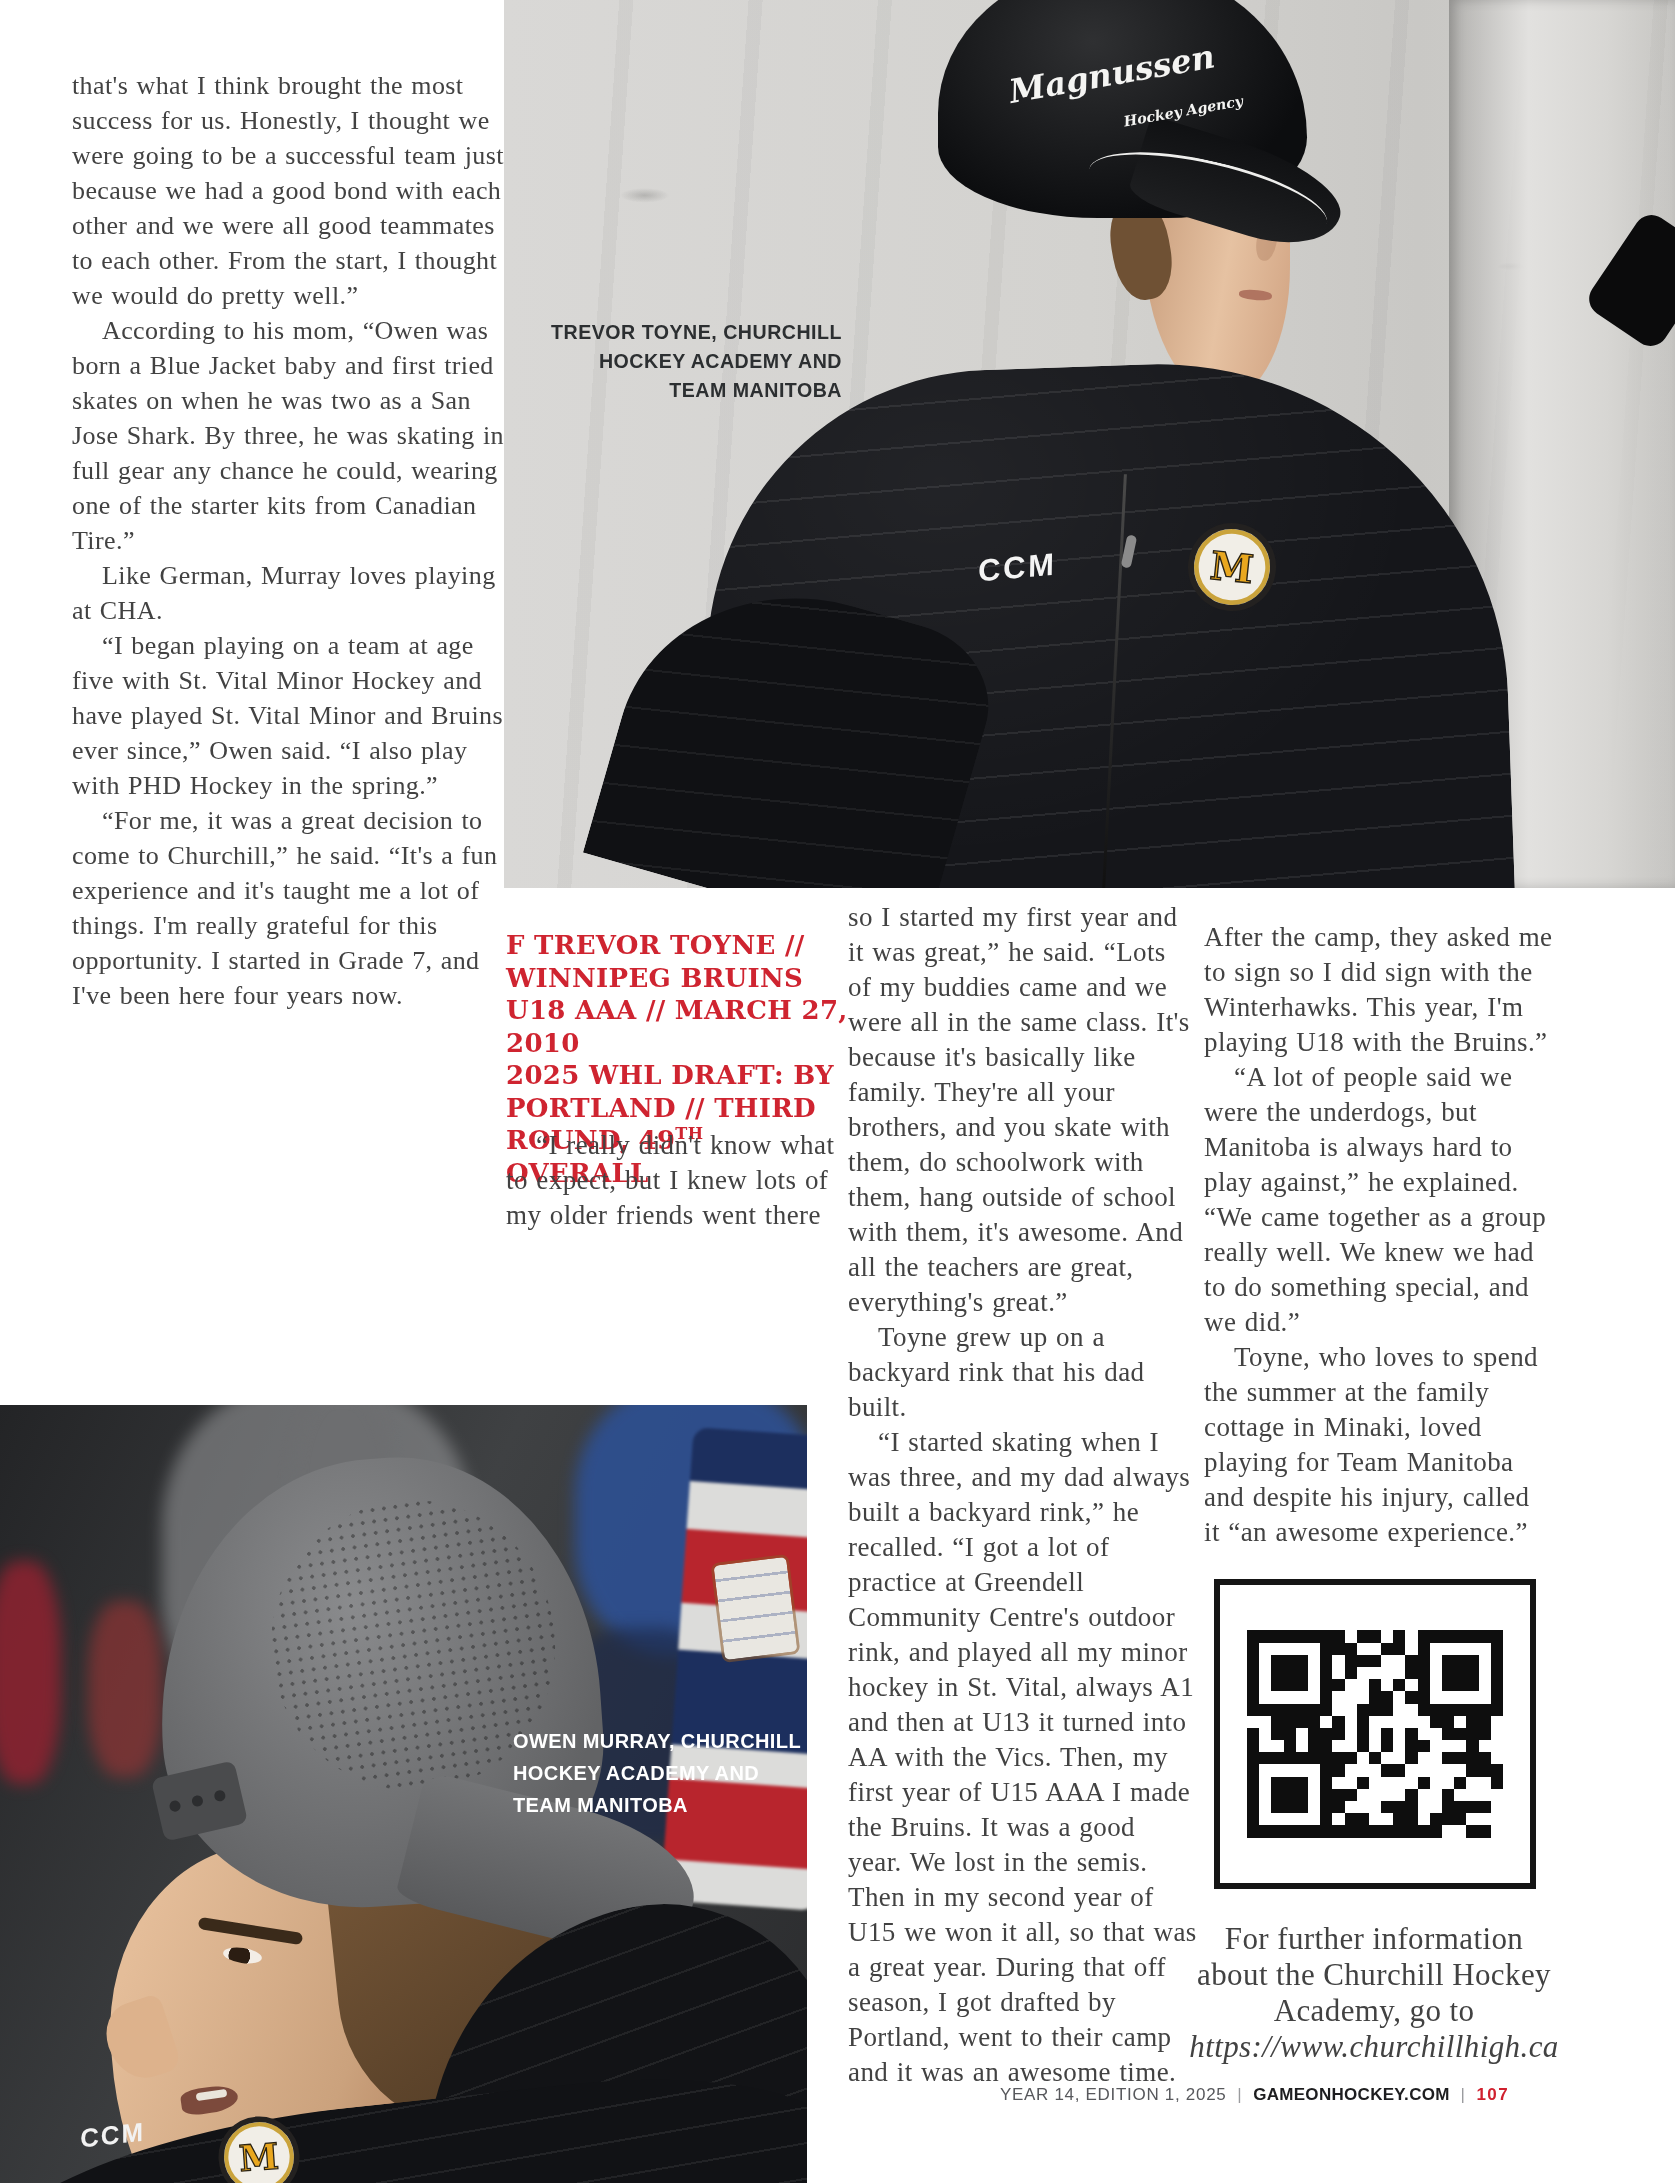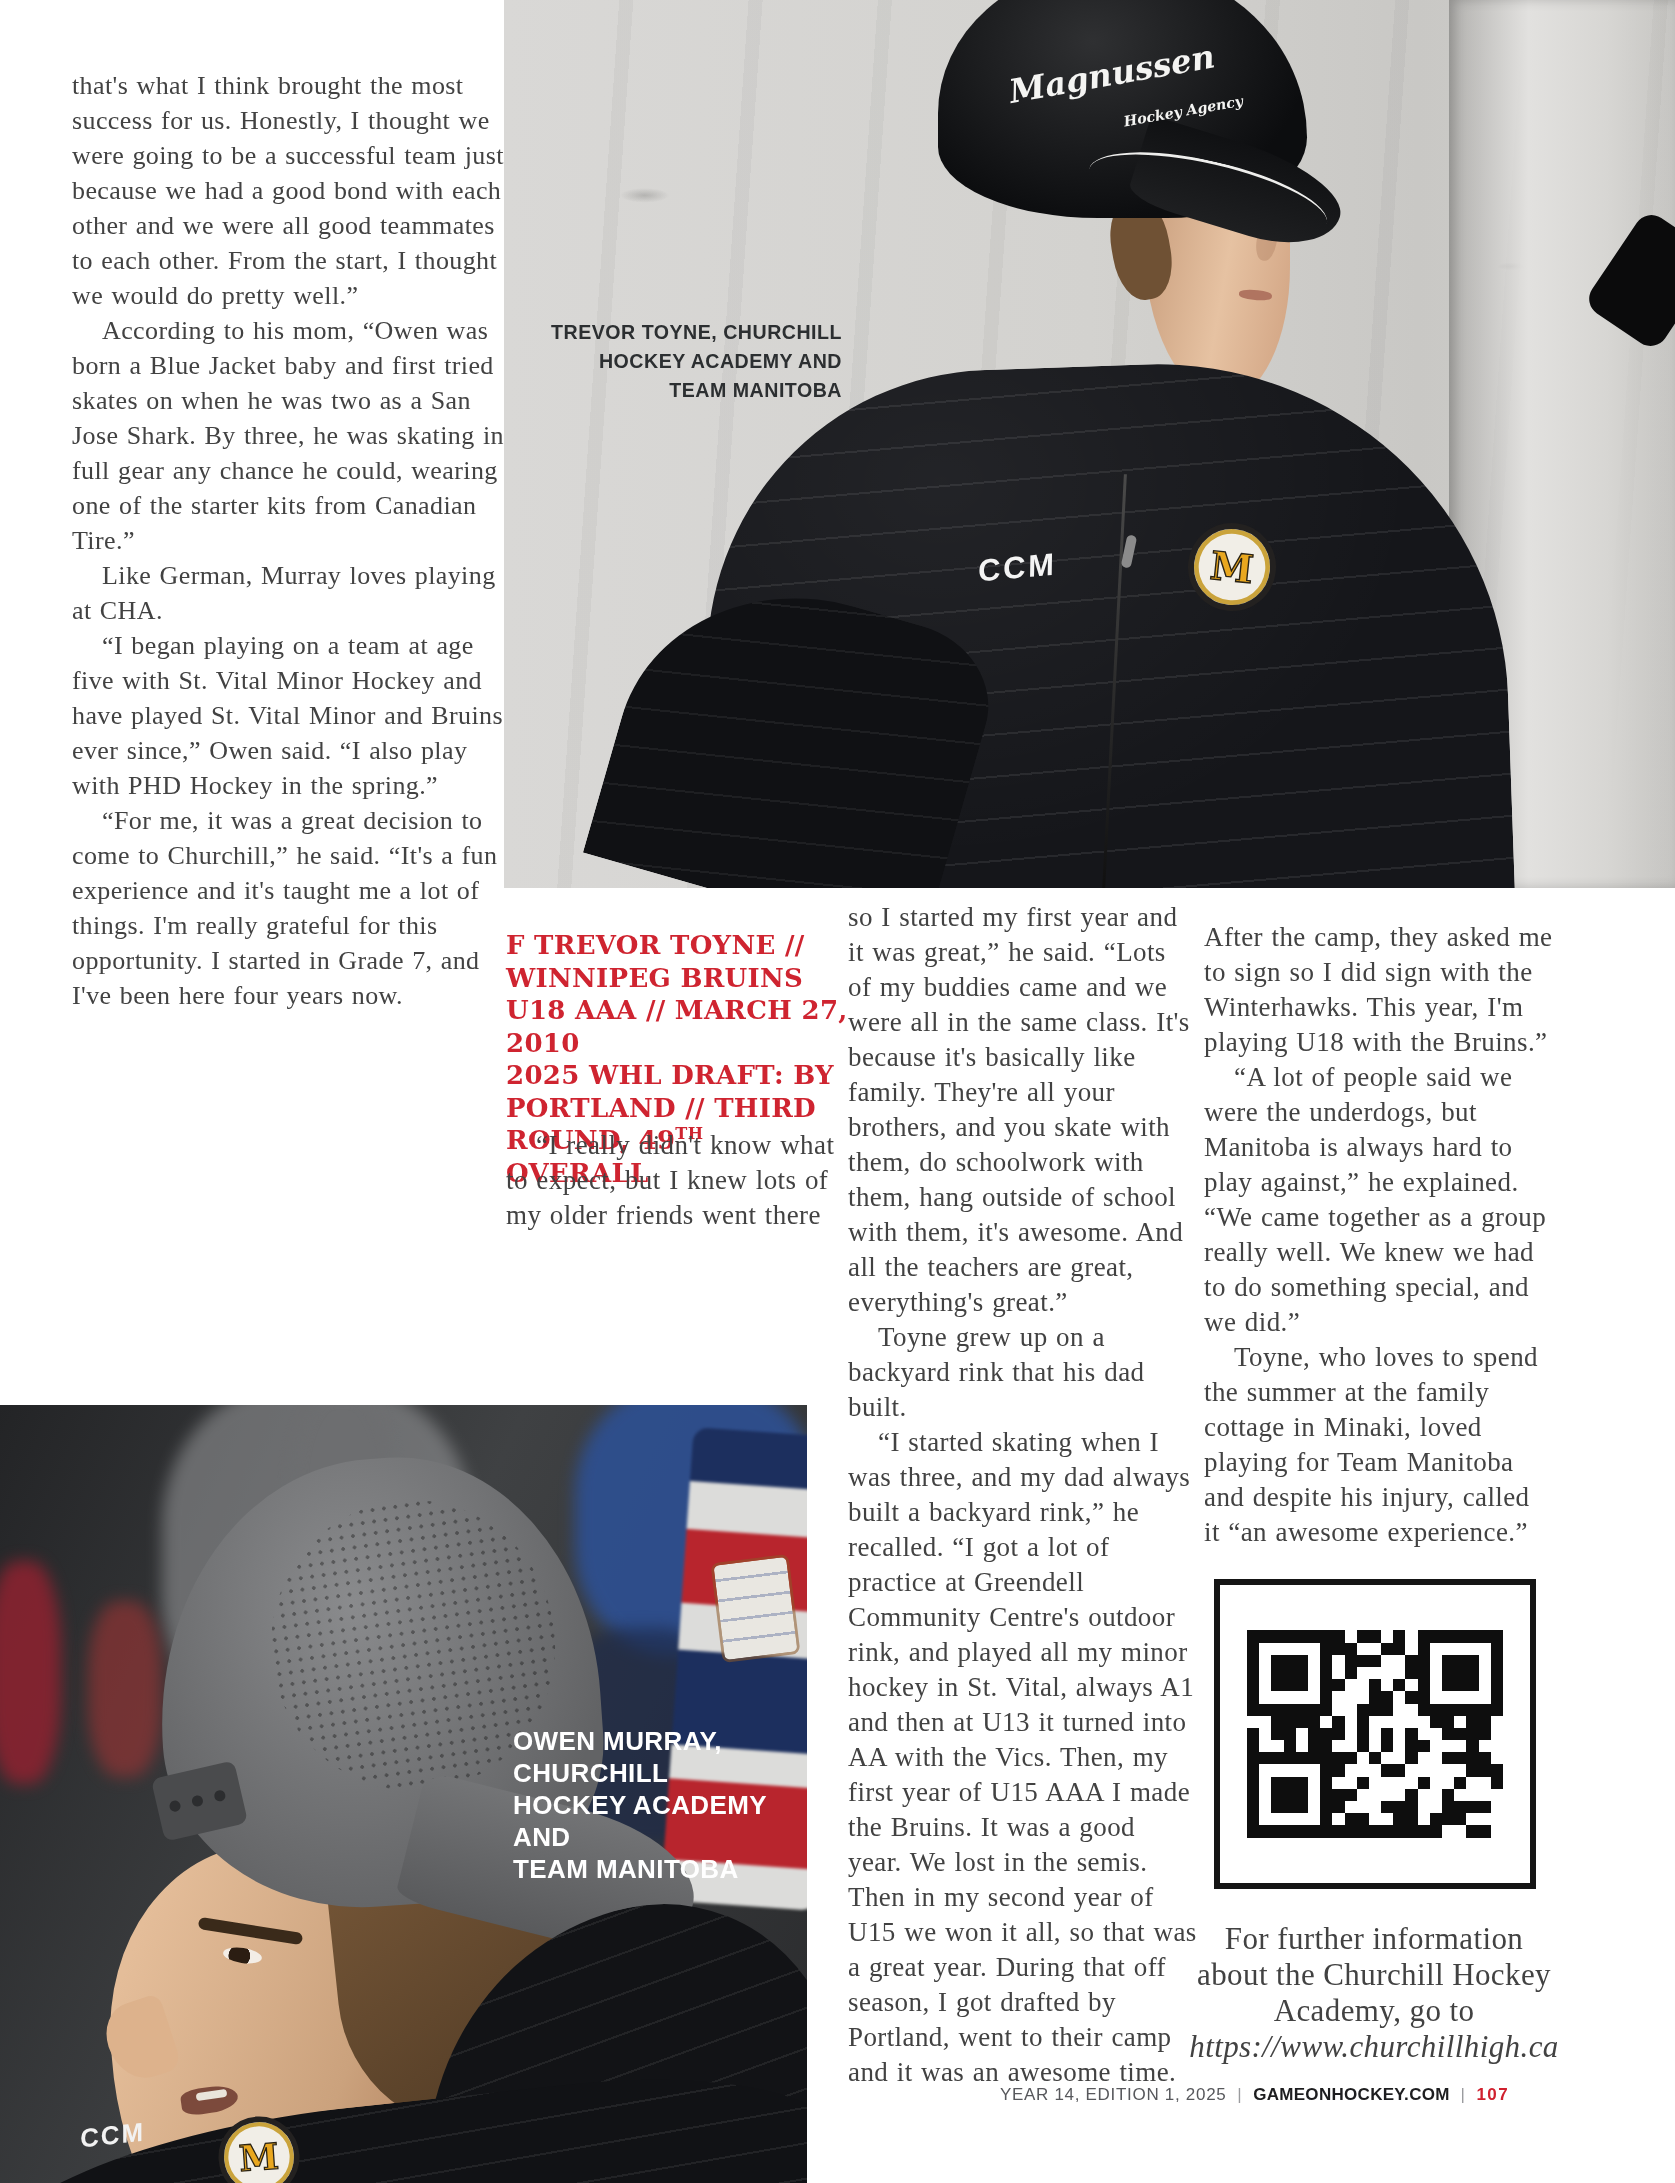"OWEN MURRAY, CHURCHILL" #caption-bottom { font-size: 26px -> 20px }
